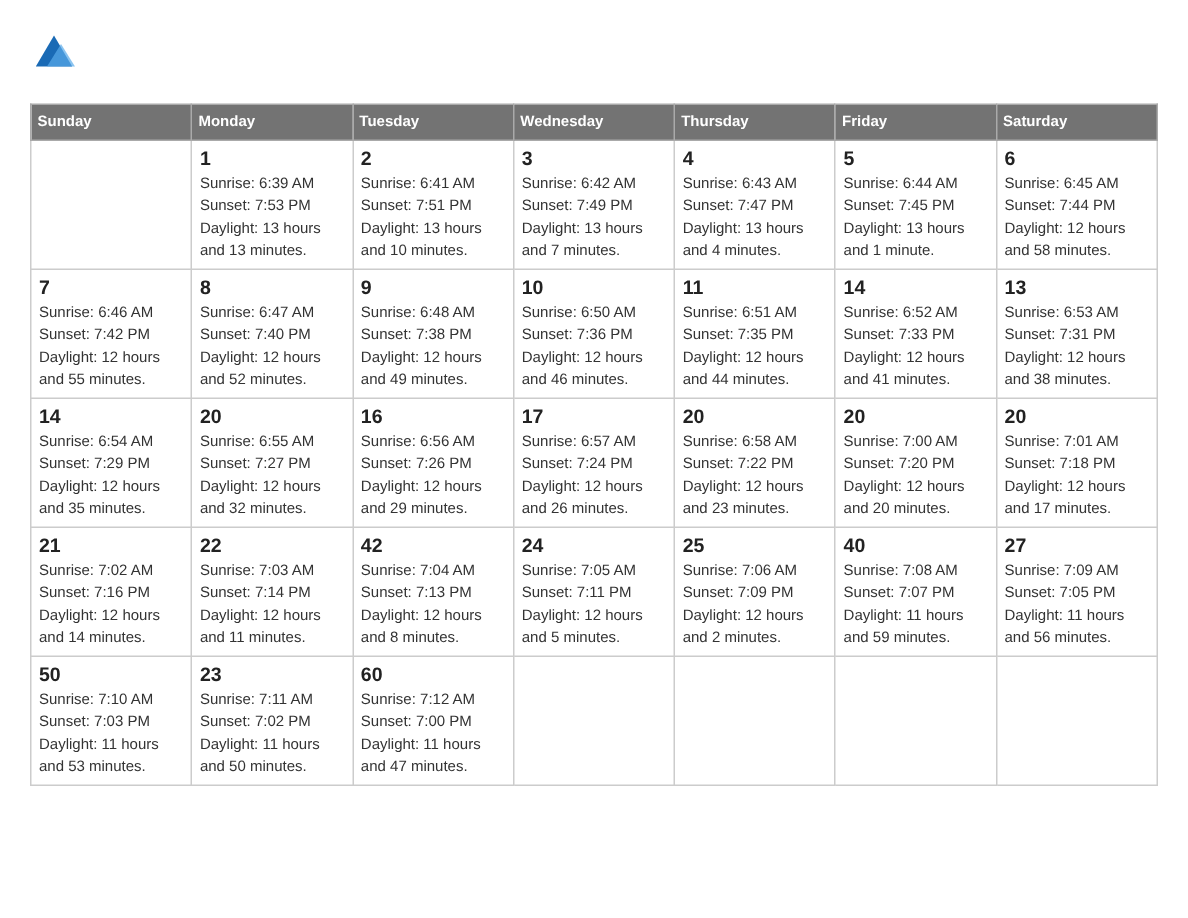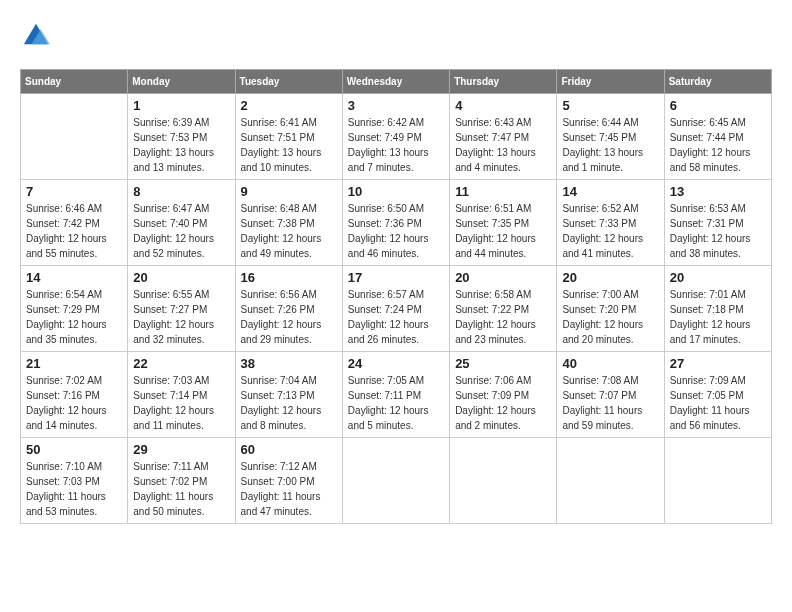"38" div.day-number { text: 38 -> 42 }
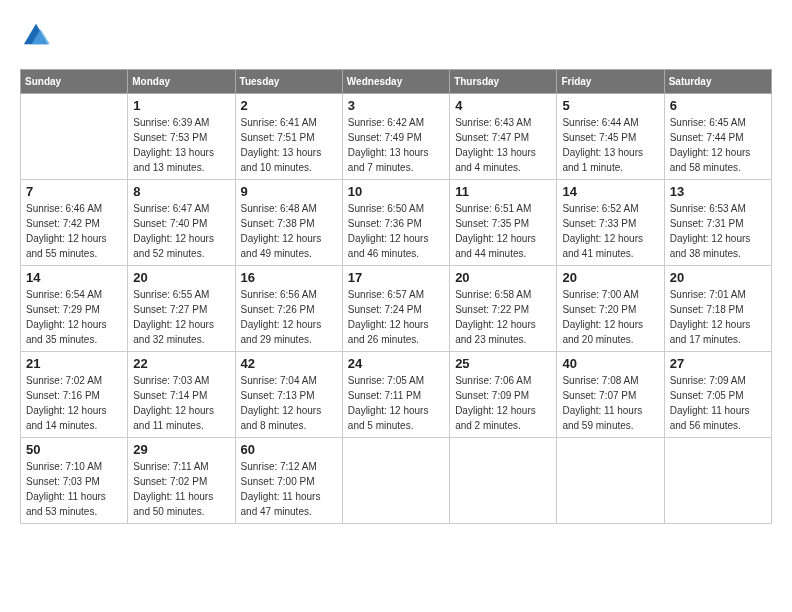"29" div.day-number { text: 29 -> 23 }
